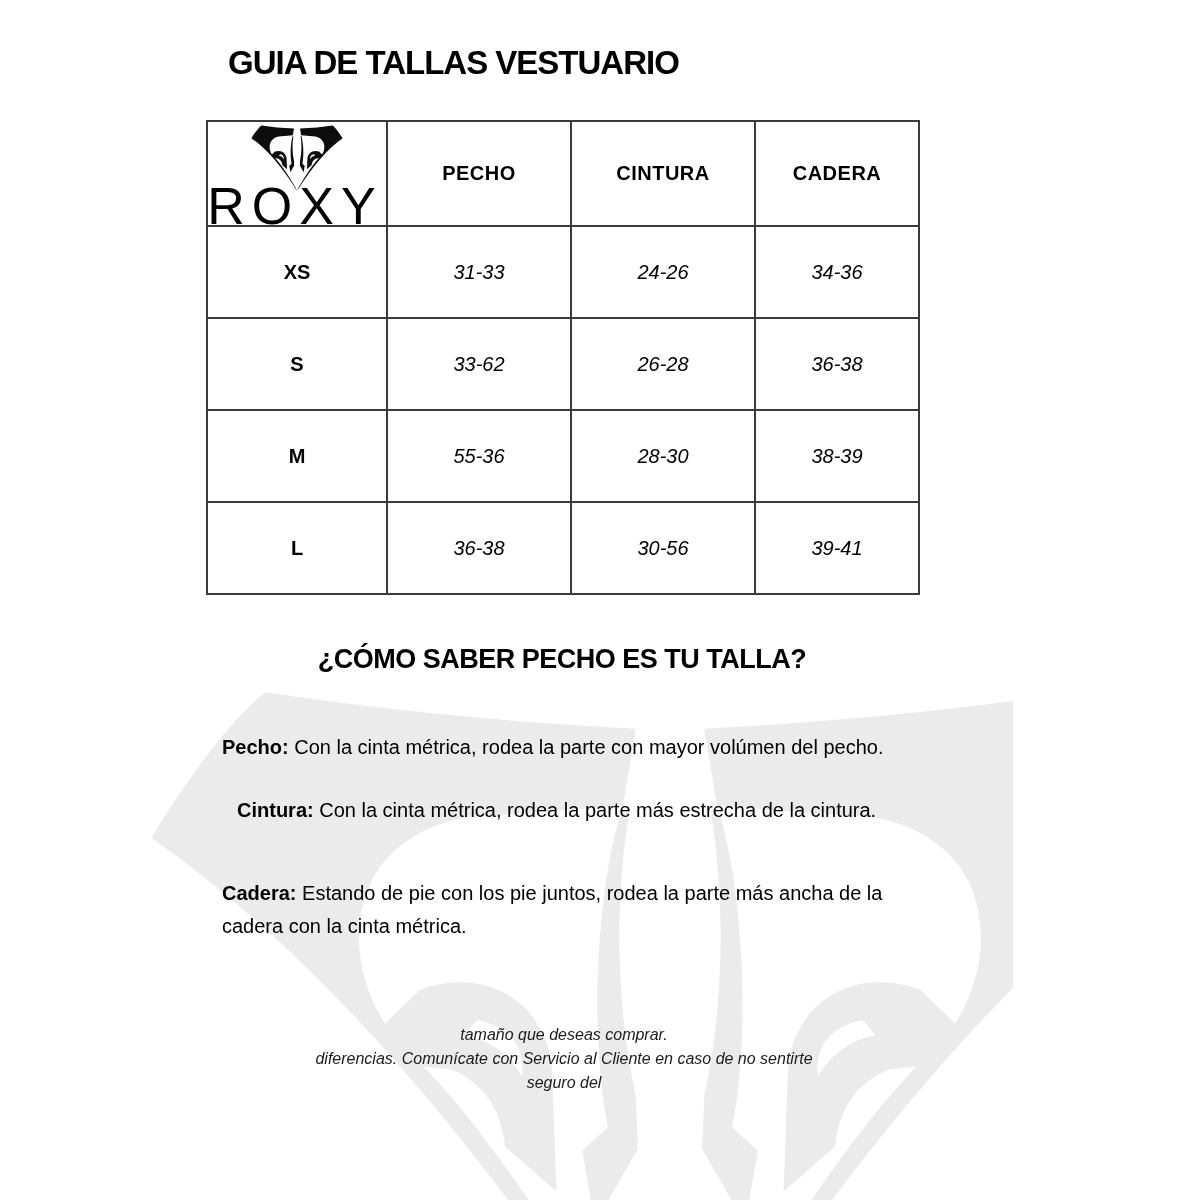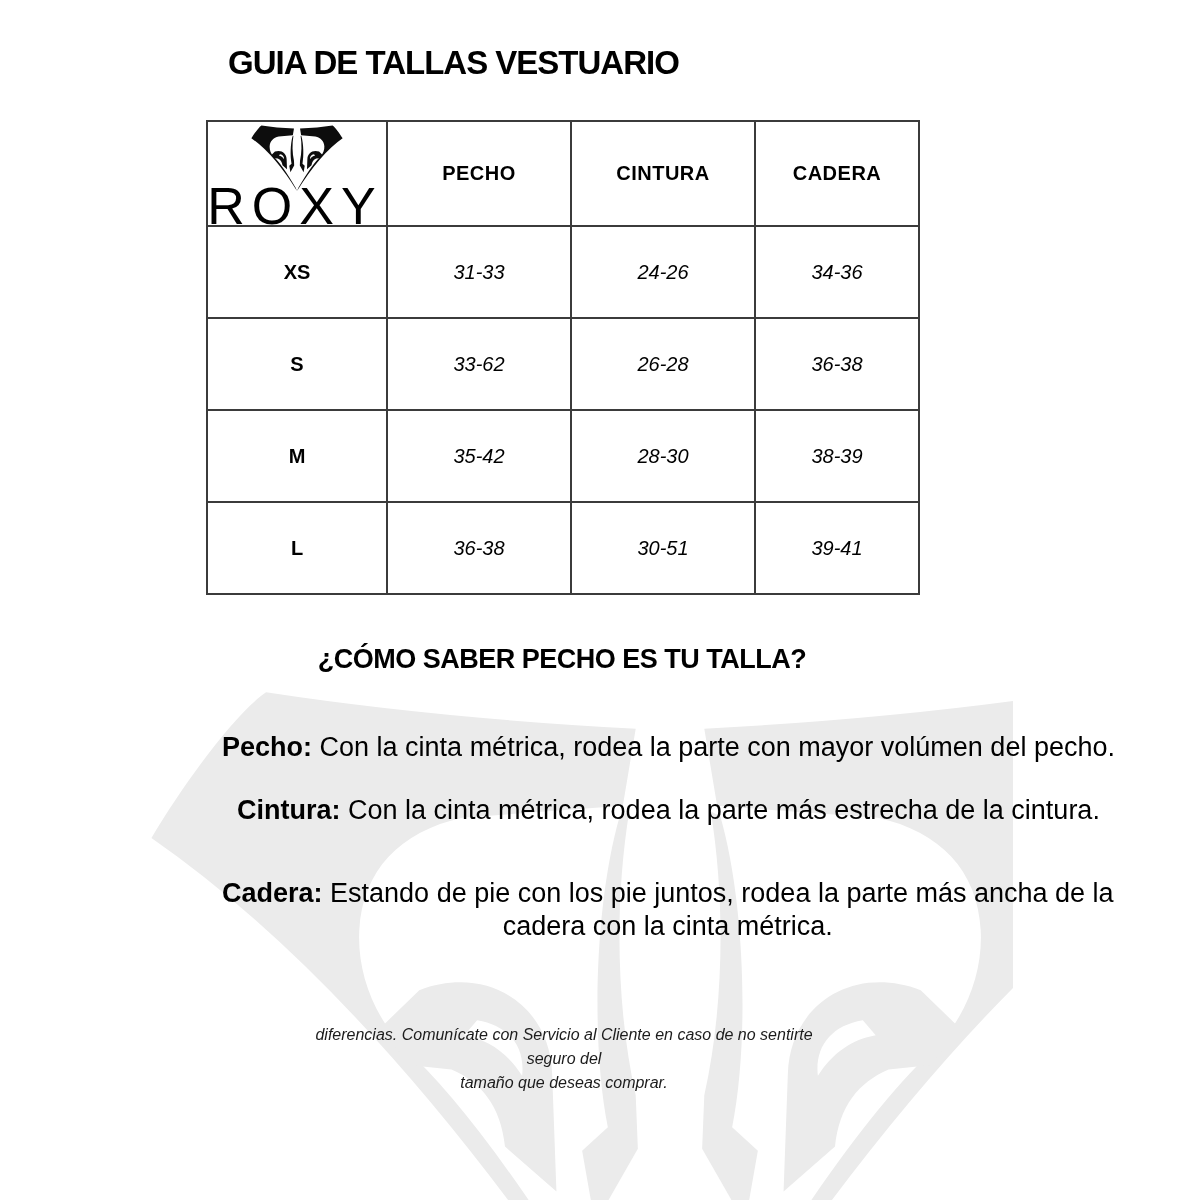"35-42" td.value-cell { text: 35-42 -> 55-36 }
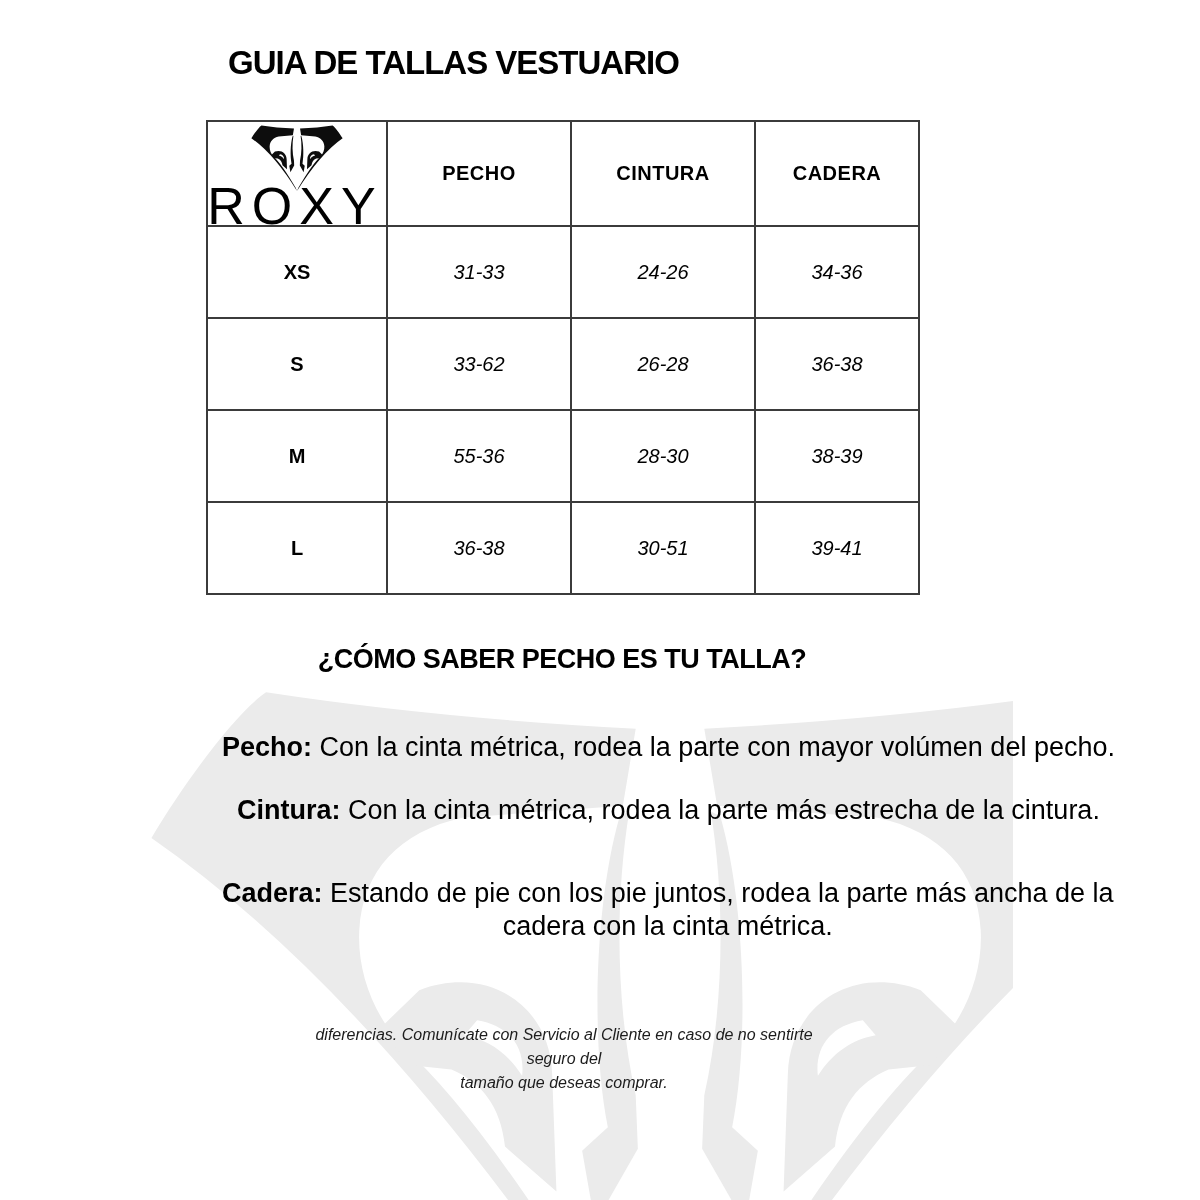"30-51" td.value-cell { text: 30-51 -> 30-56 }
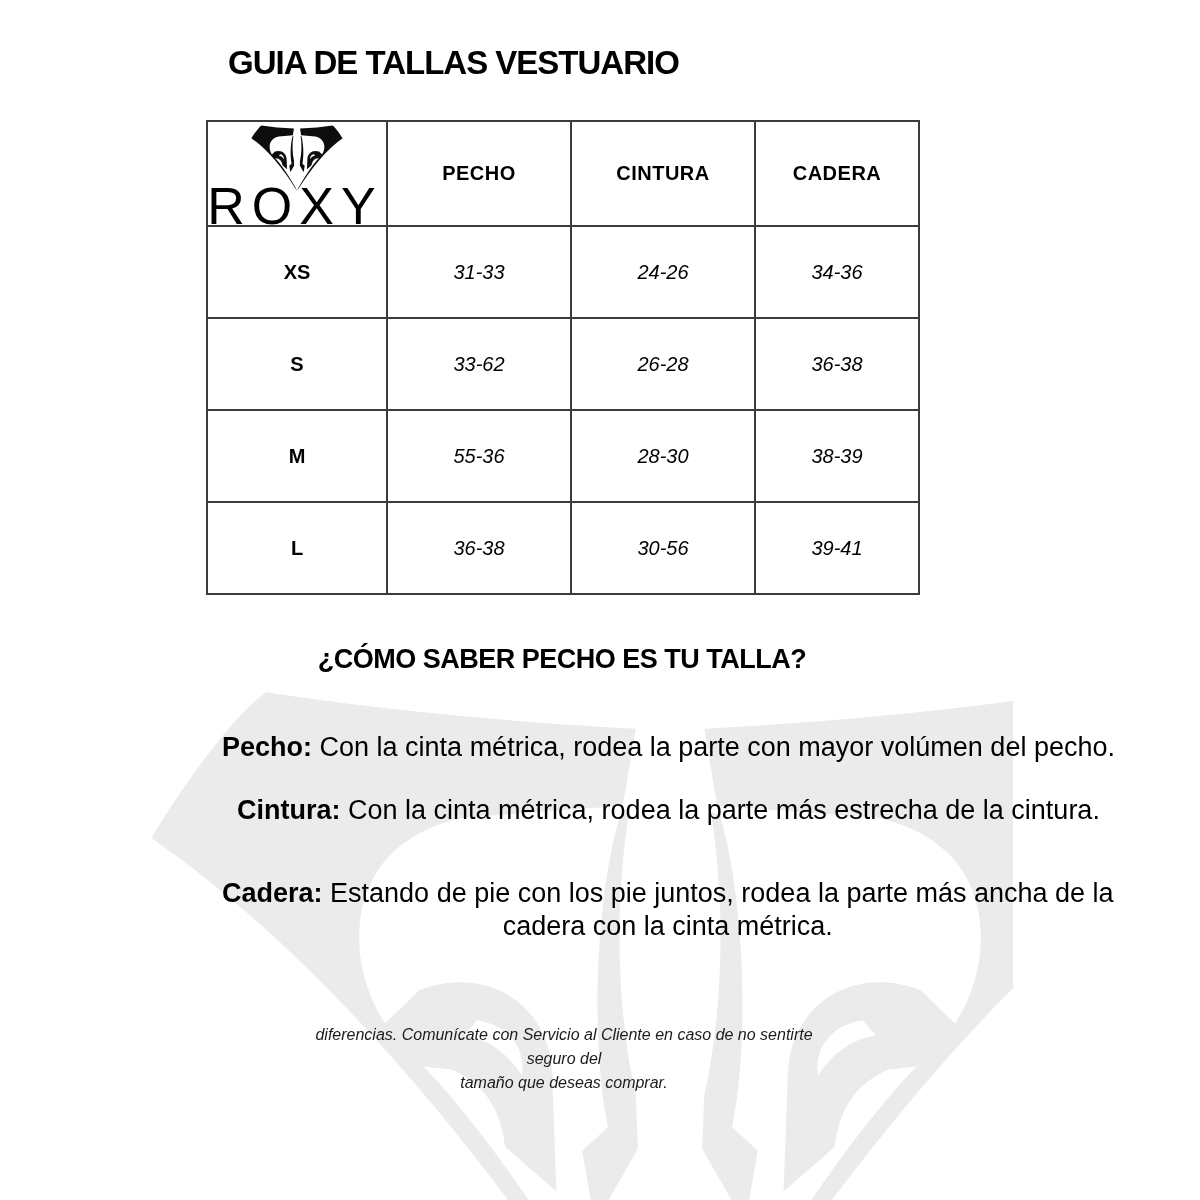"Pecho: Con la cinta métrica," .measure-item { font-size: 27px -> 20px; text-align: center -> none }
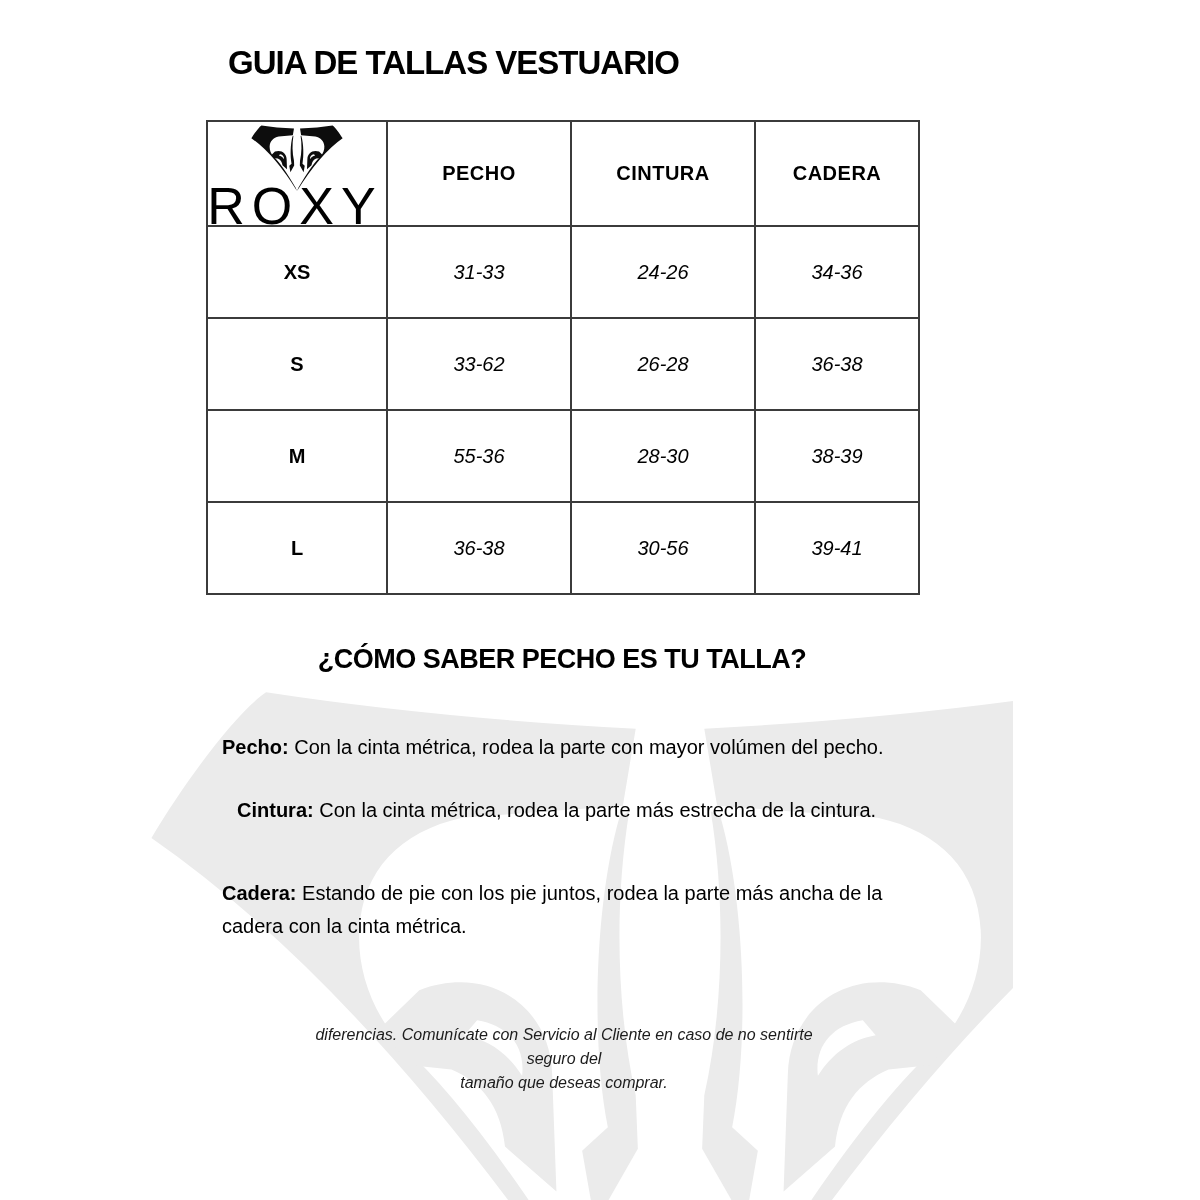"diferencias. Comunícate con Servicio al" div { order: before "tamaño que deseas comprar." -> after "tamaño que deseas comprar." }
